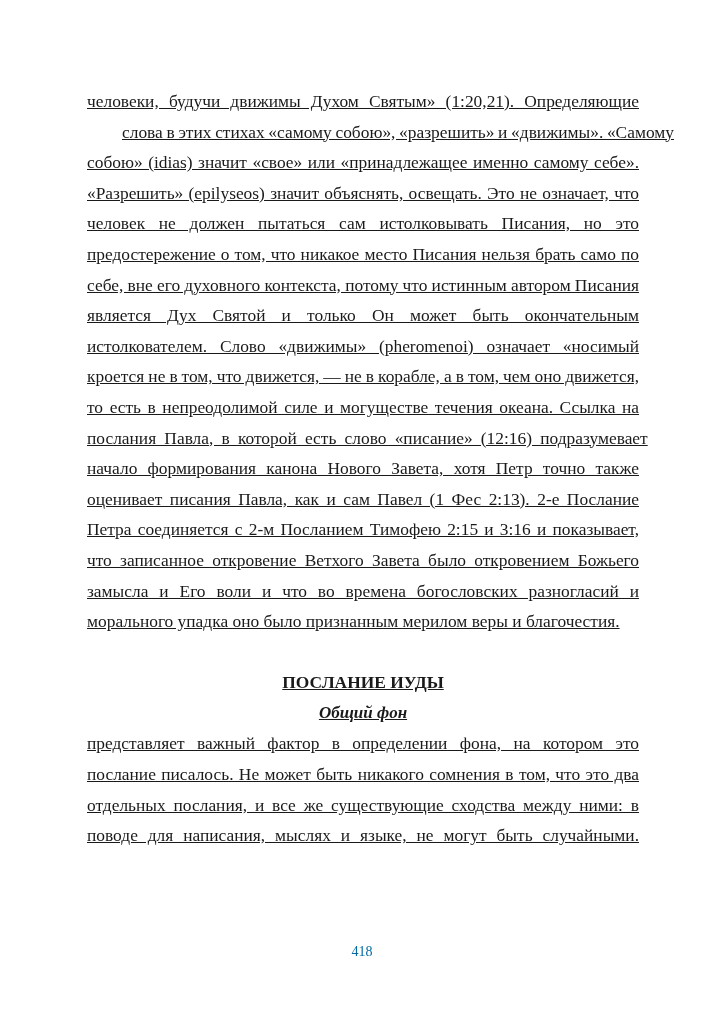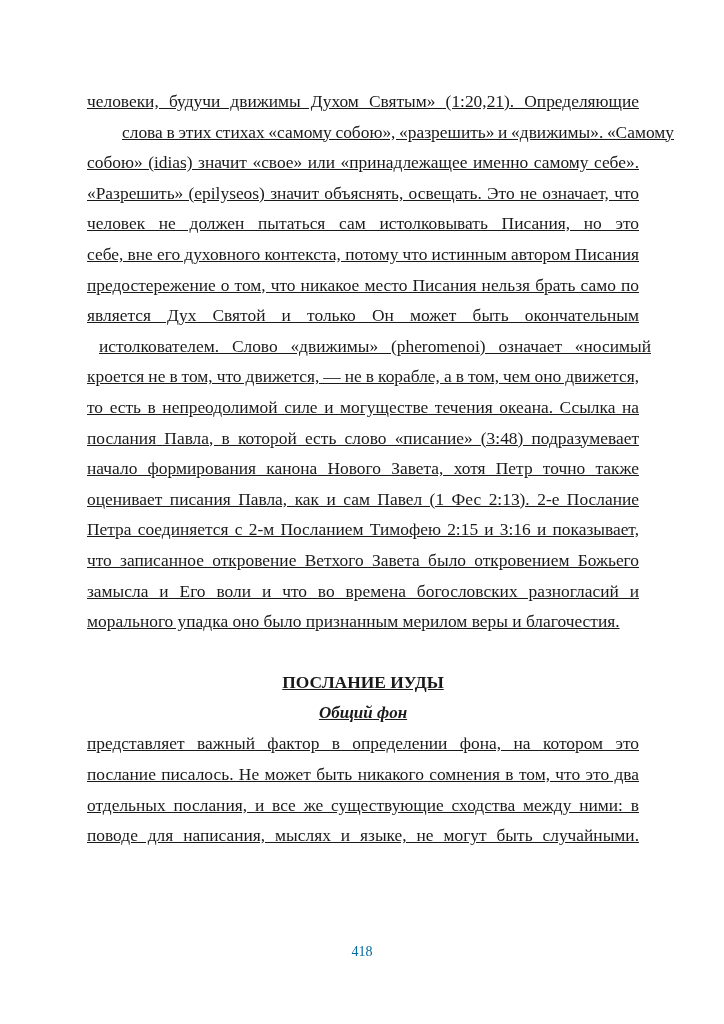"себе, вне его духовного контекста," span.line { order: before "предостережение о том, что никакое" -> after "предостережение о том, что никакое" }
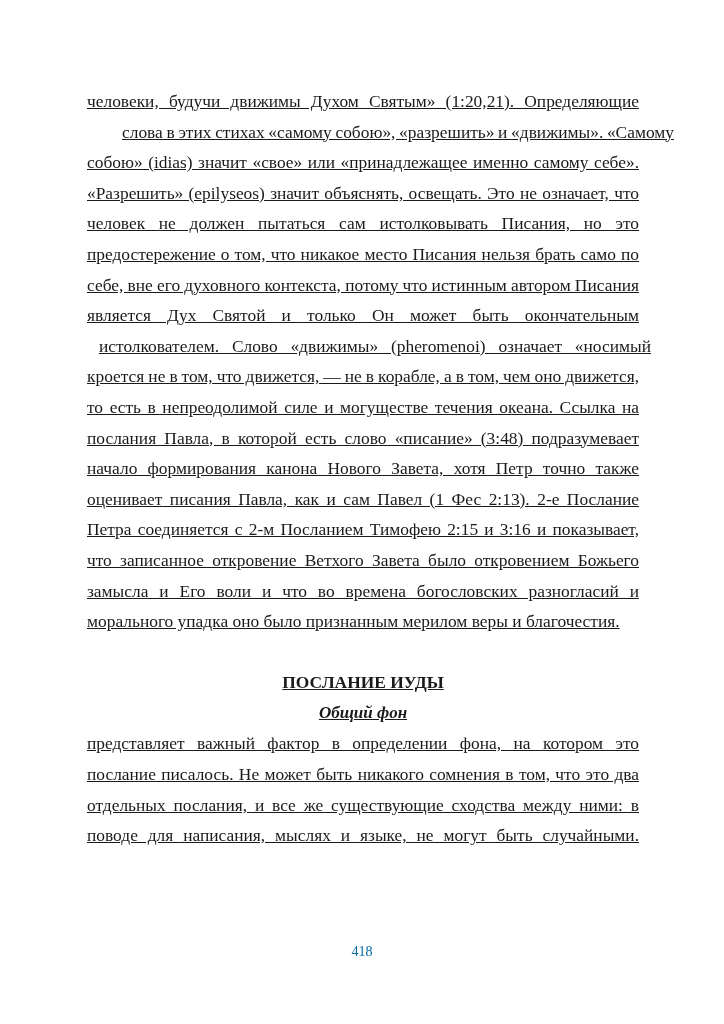"истолкователем. Слово «движимы»" span.line { margin-left: 12px -> none }
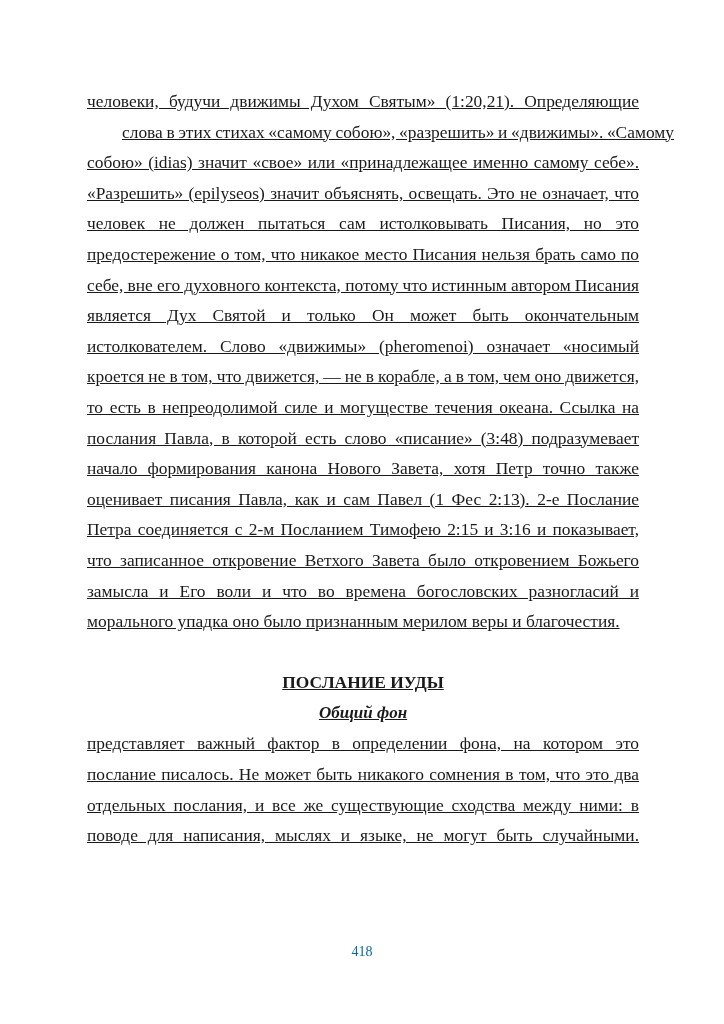"послания Павла, в которой есть" span.line { text: 3:48 -> 12:16 }
